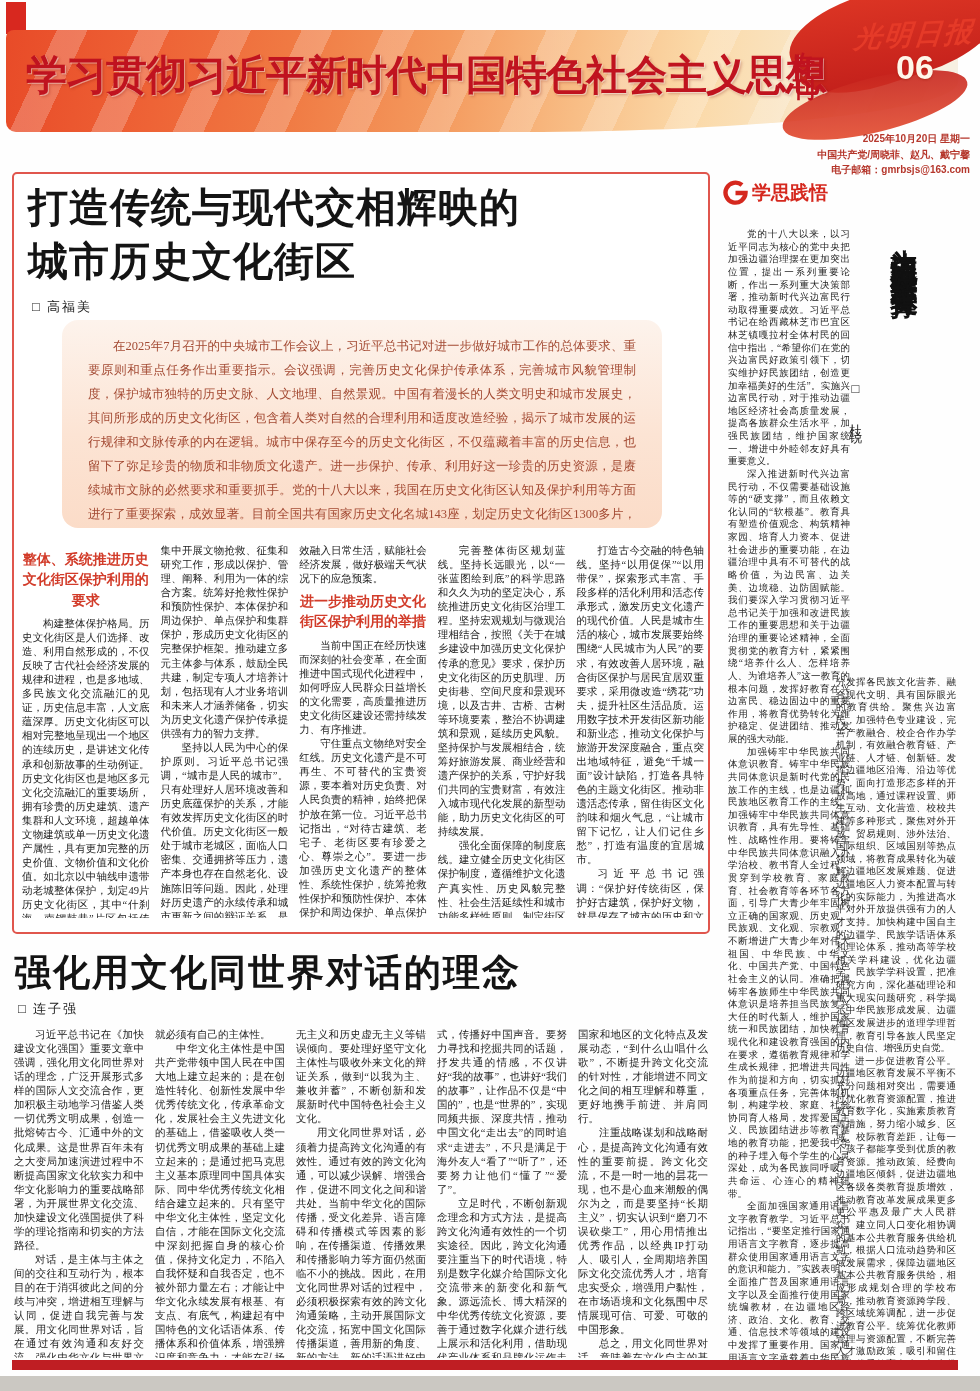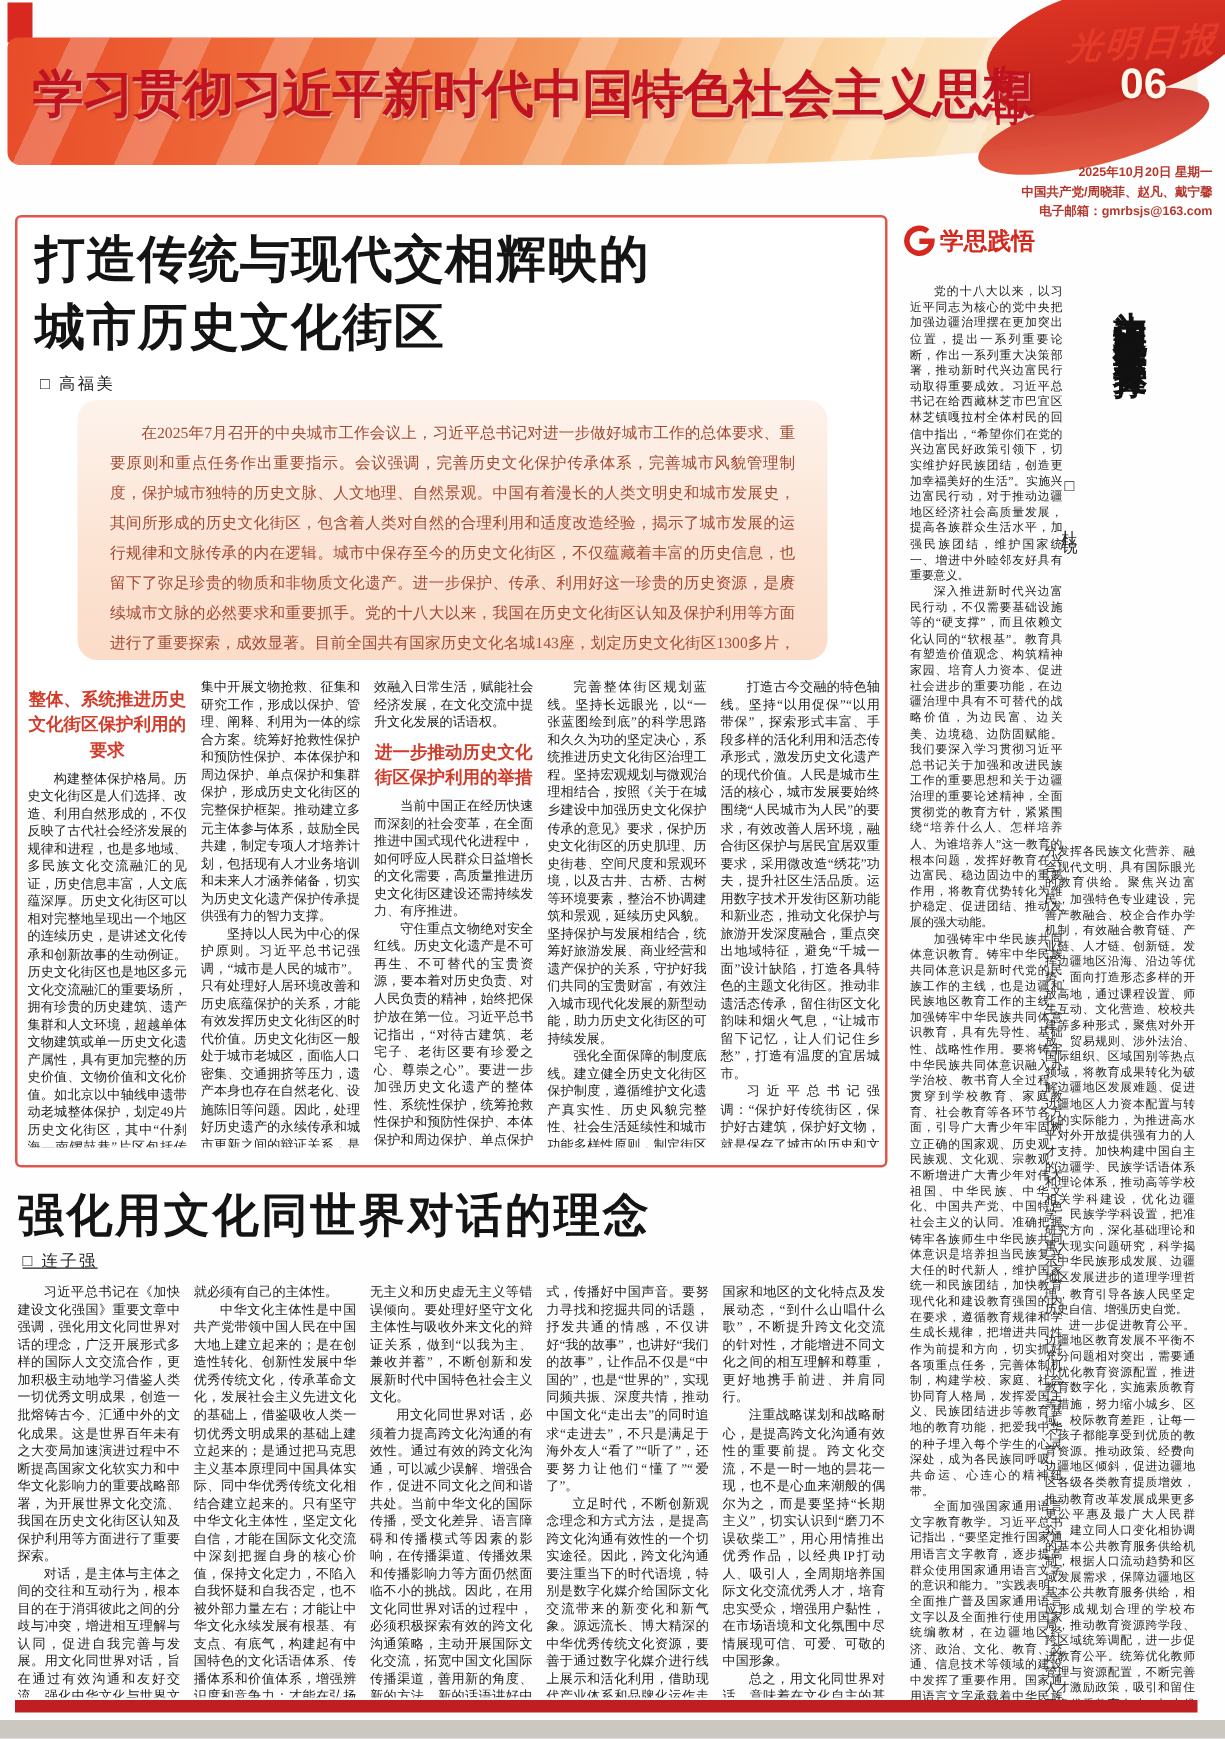"效融入日常生活，赋能社会经济发展，在文化交流中提升文化发展的话语权。" p.para { text: 在文化交流中提升文化发展的话语权 -> 做好极端天气状况下的应急预案 }
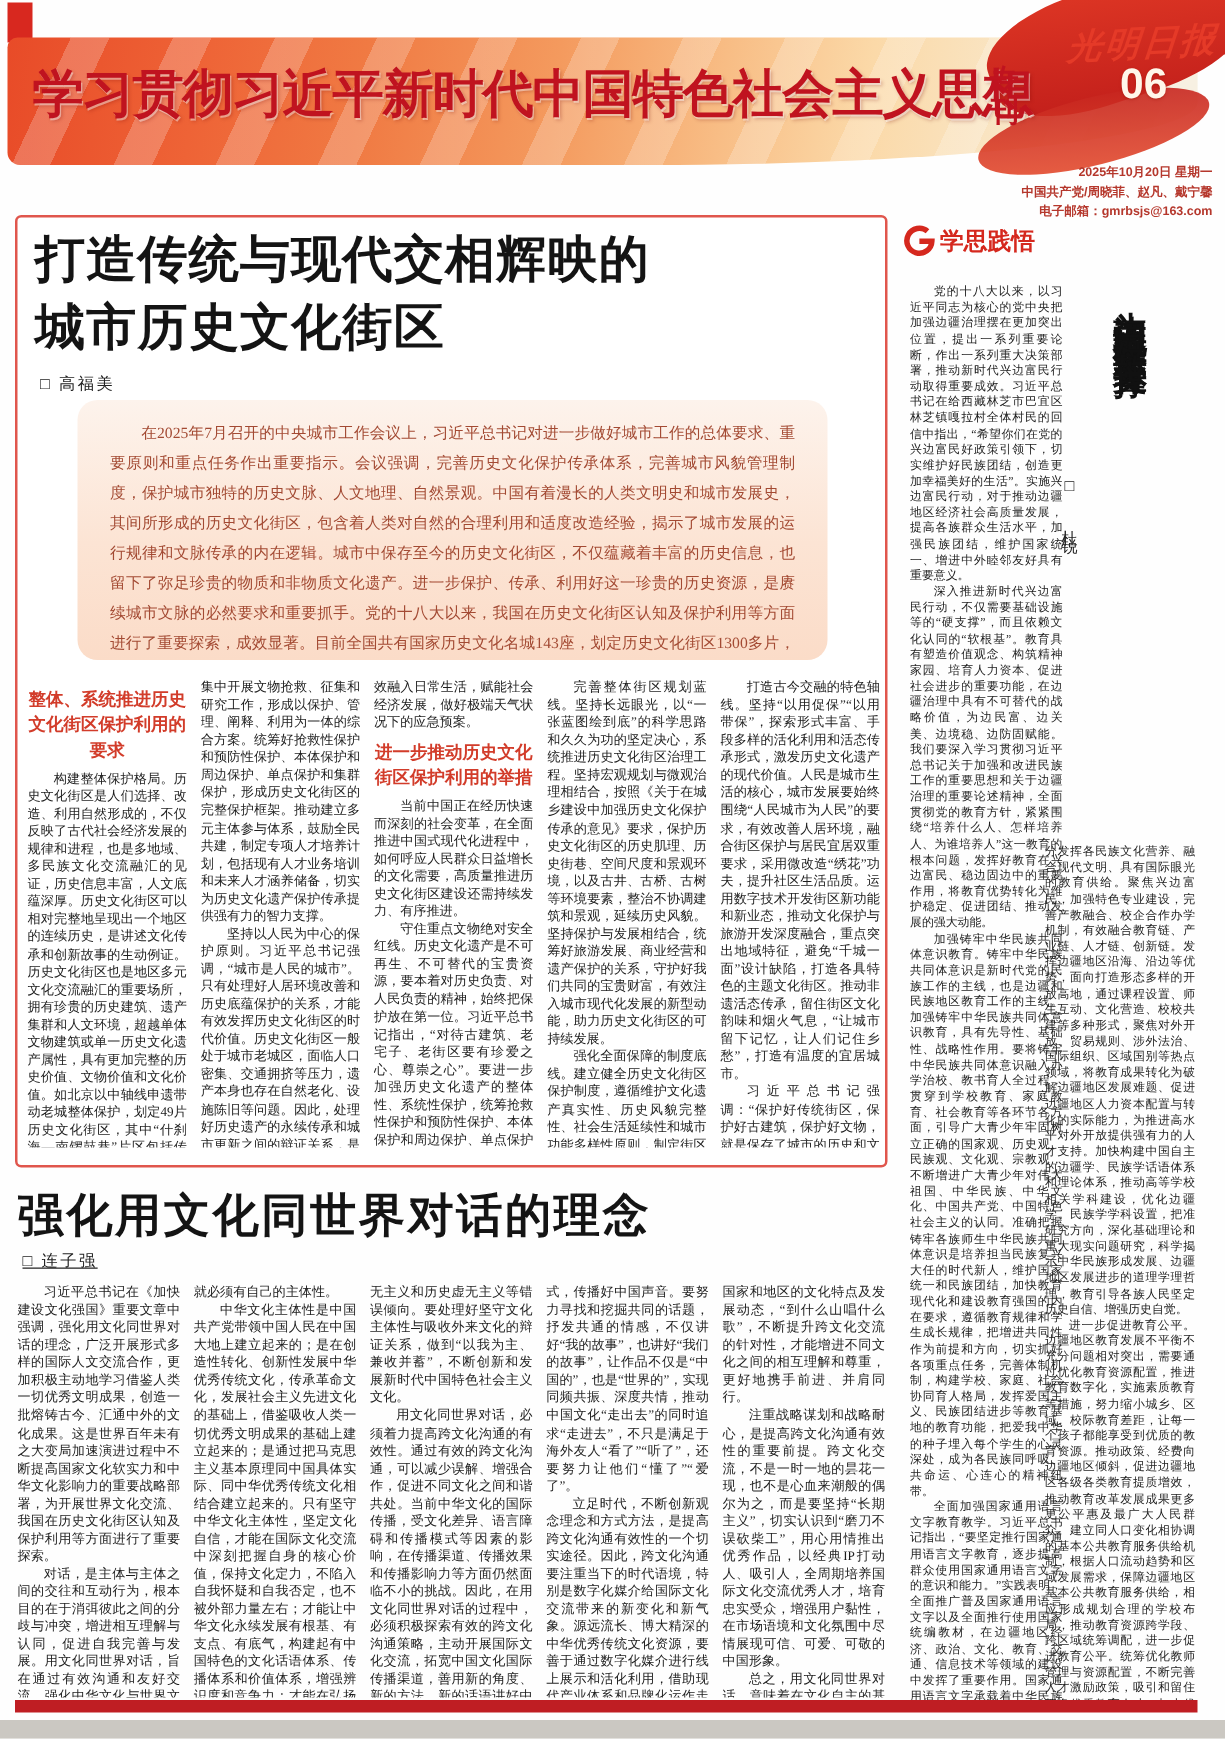"□ 连子强" .art2-by { text-decoration: underline -> none }
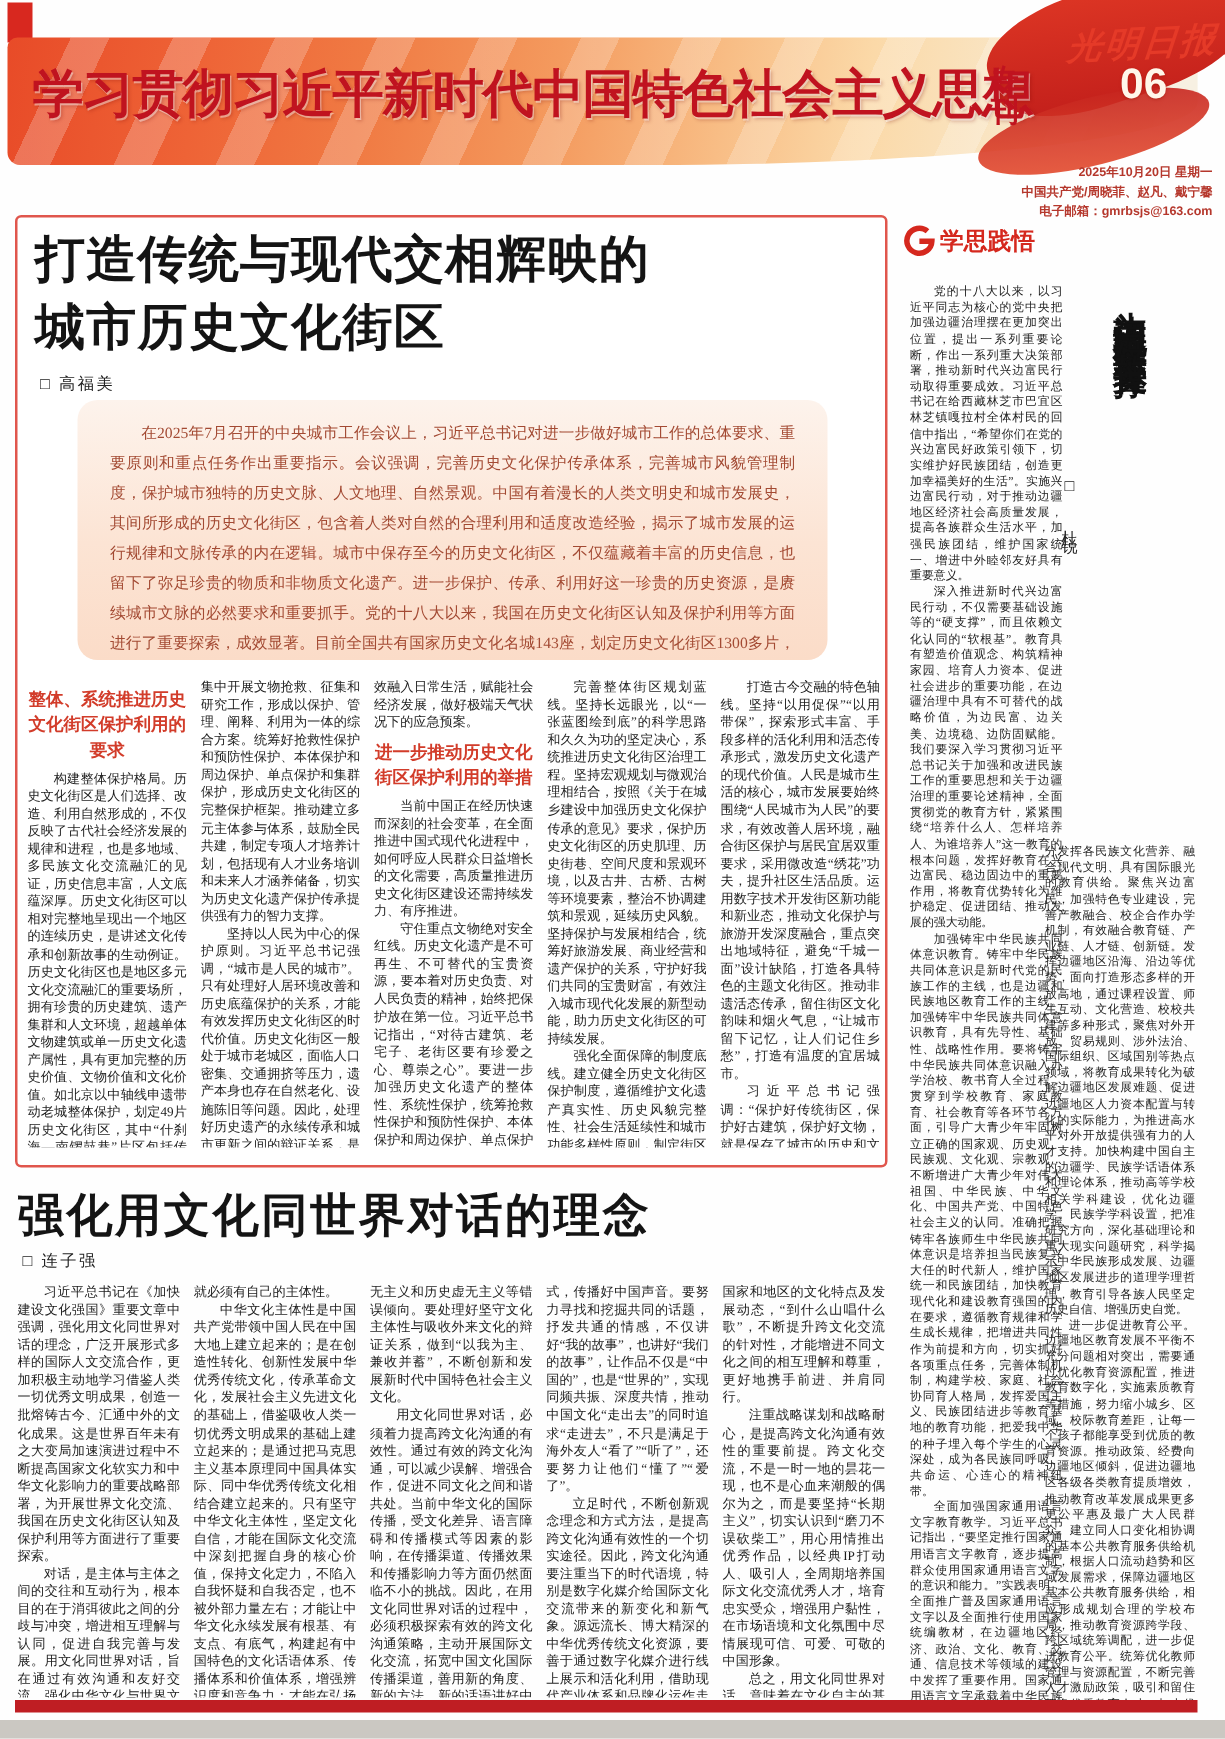"习近平总书记在《加快建设文化强国》重要文章中强调，强化用文化同世界对话的理念，广" p.para { text: 我国在历史文化街区认知及保护利用等方面进行了重要探索 -> 加快建设文化强国提供了科学的理论指南和切实的方法路径 }
